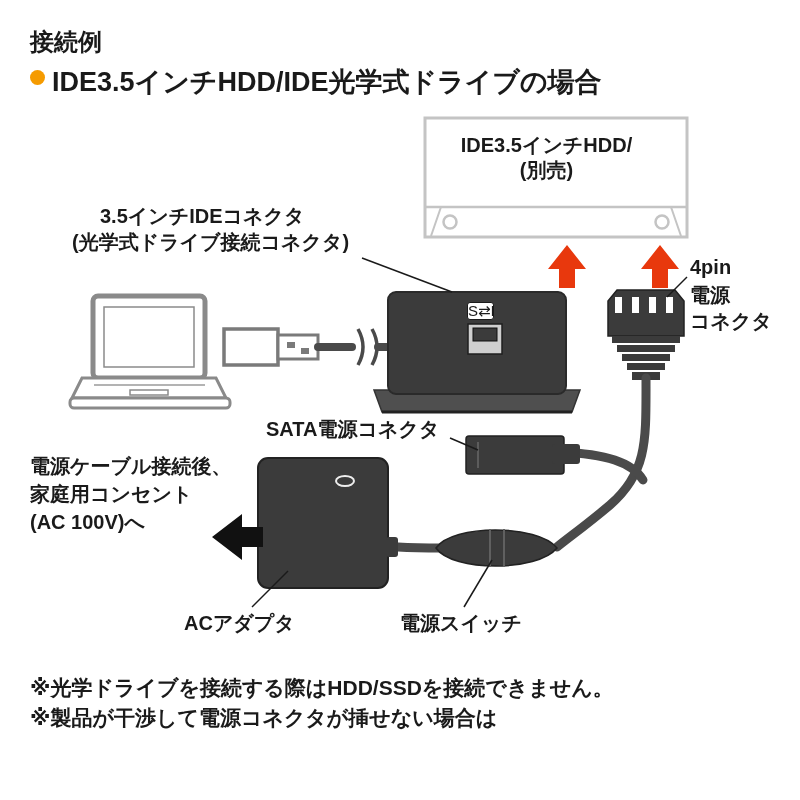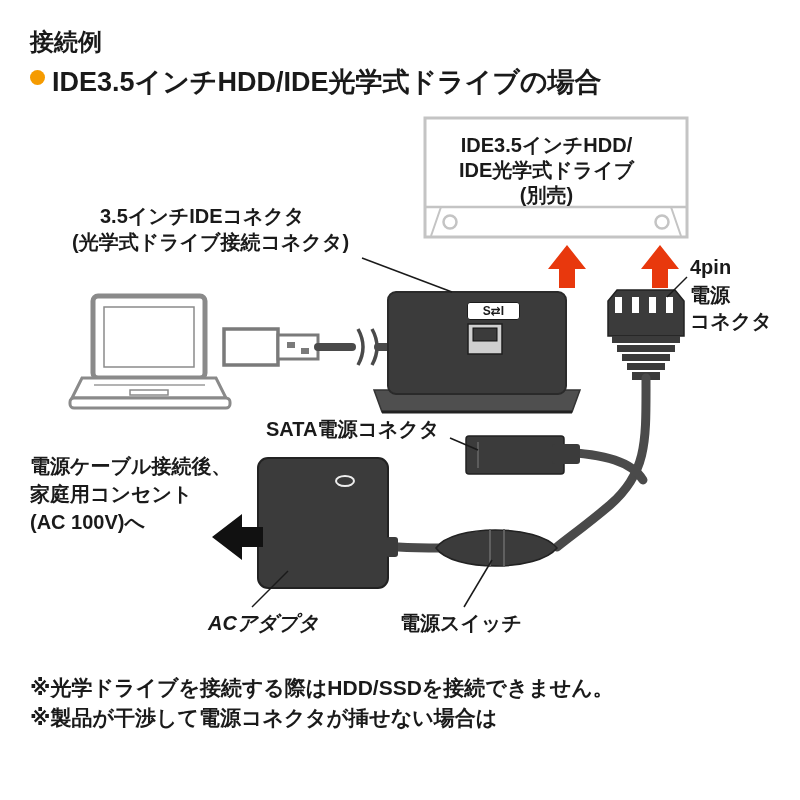"IDE光学式ドライブ" div { html: <div>IDE光学式ドライブ</div> -> none }
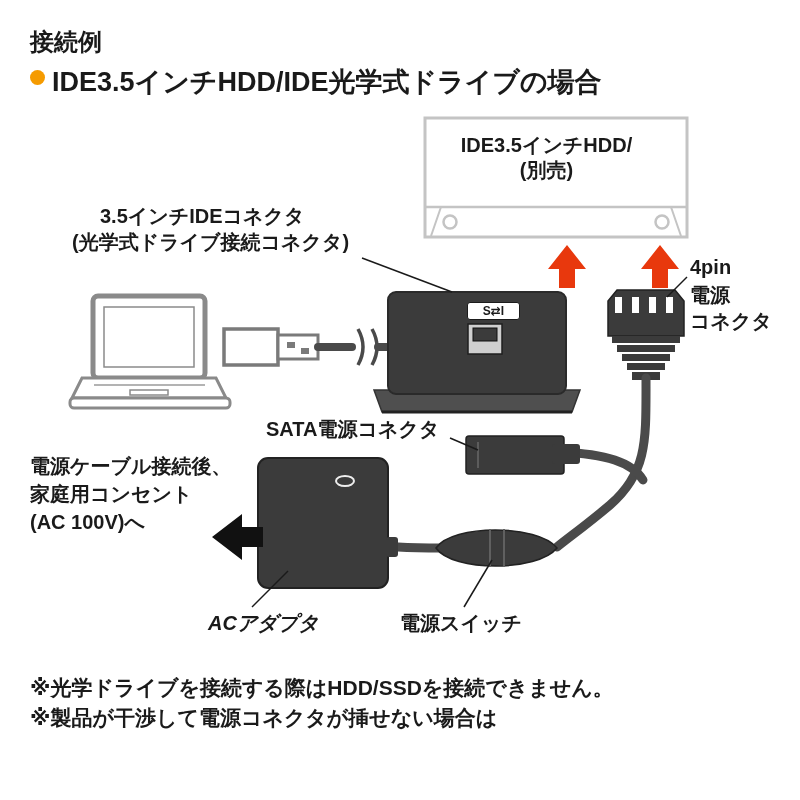"S⇄I" .switch-glyph { font-size: 12px -> 15px; font-weight: 700 -> 400; width: 53px -> 27px }
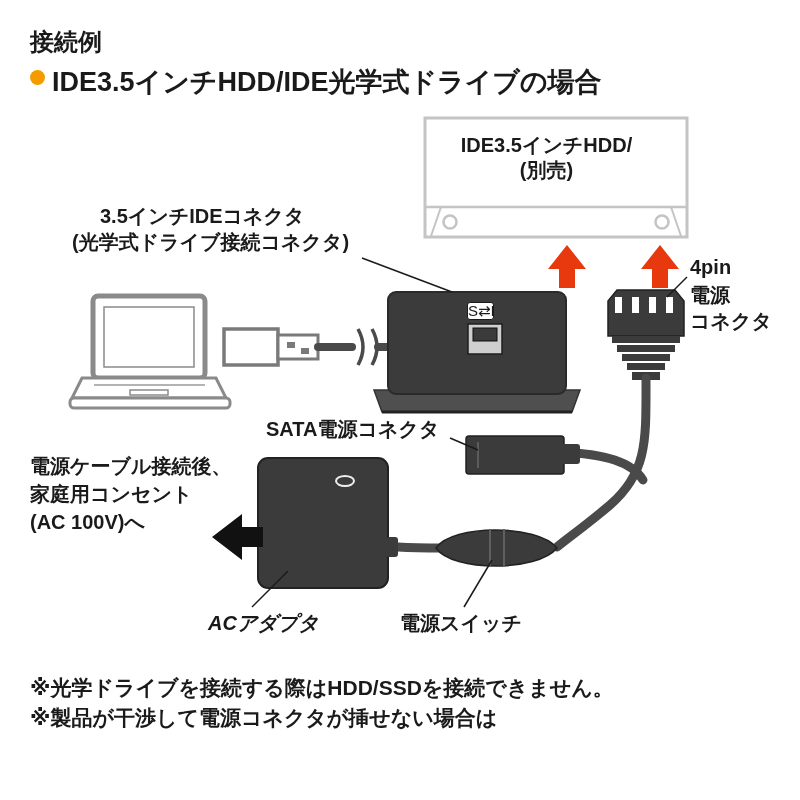"ACアダプタ" div.txt { font-style: italic -> none; left: 208px -> 184px }
